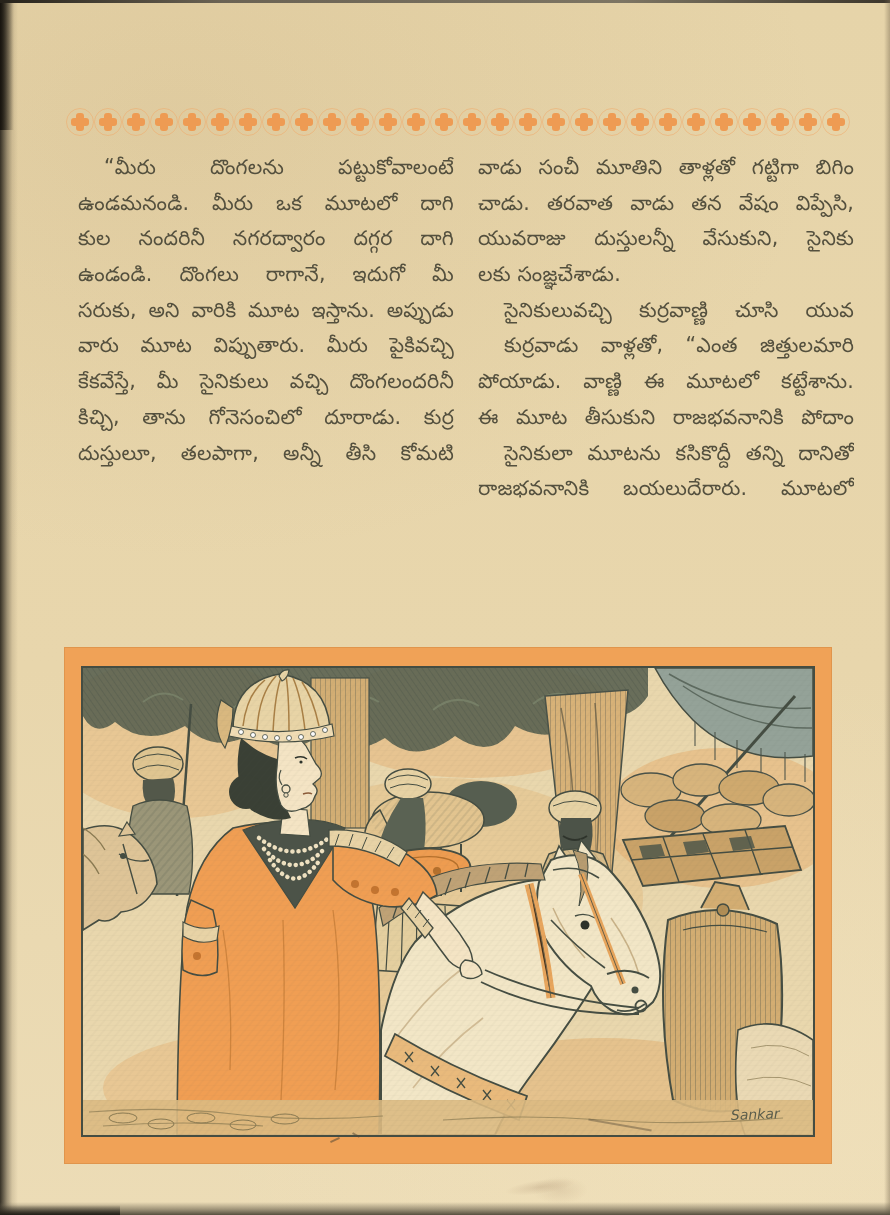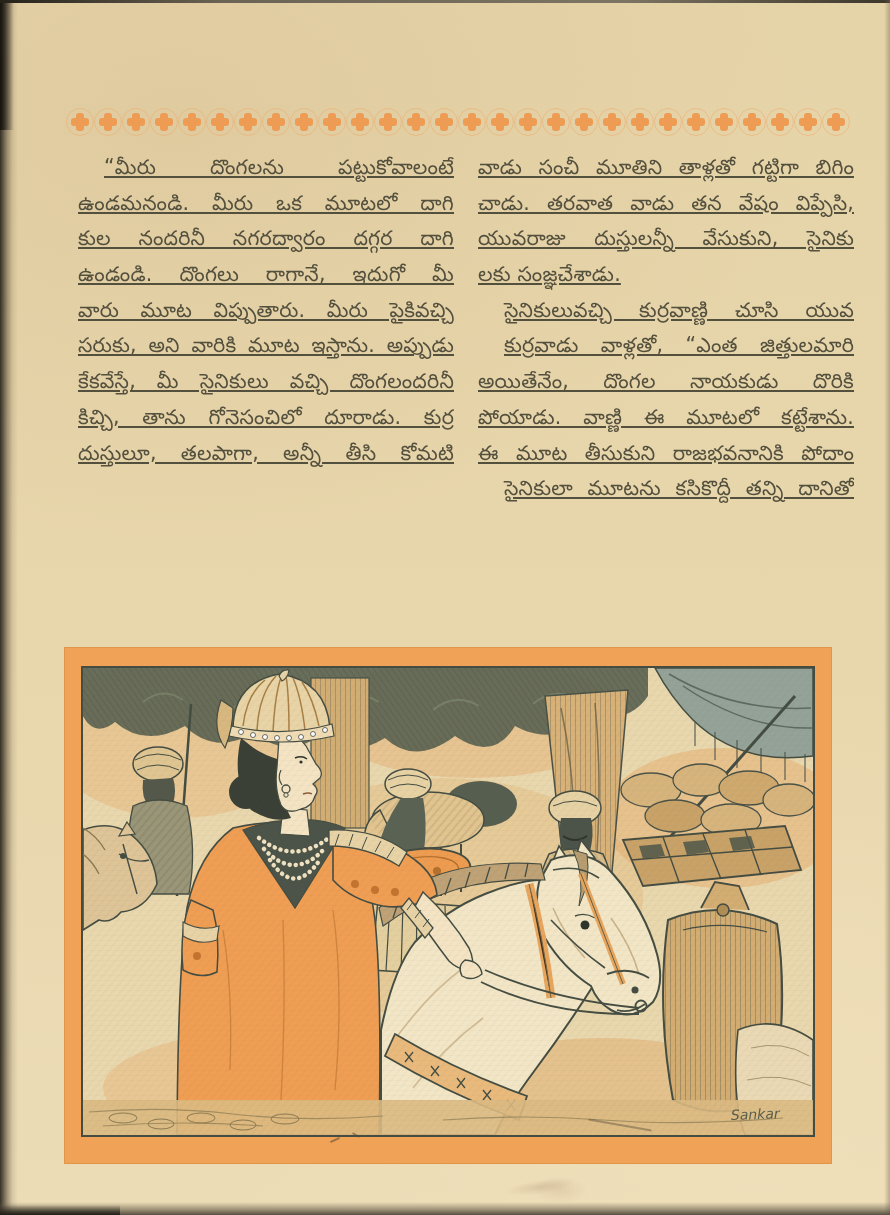"“మీరు దొంగలను పట్టుకోవాలంటే" .cols { text-decoration: underline -> none }
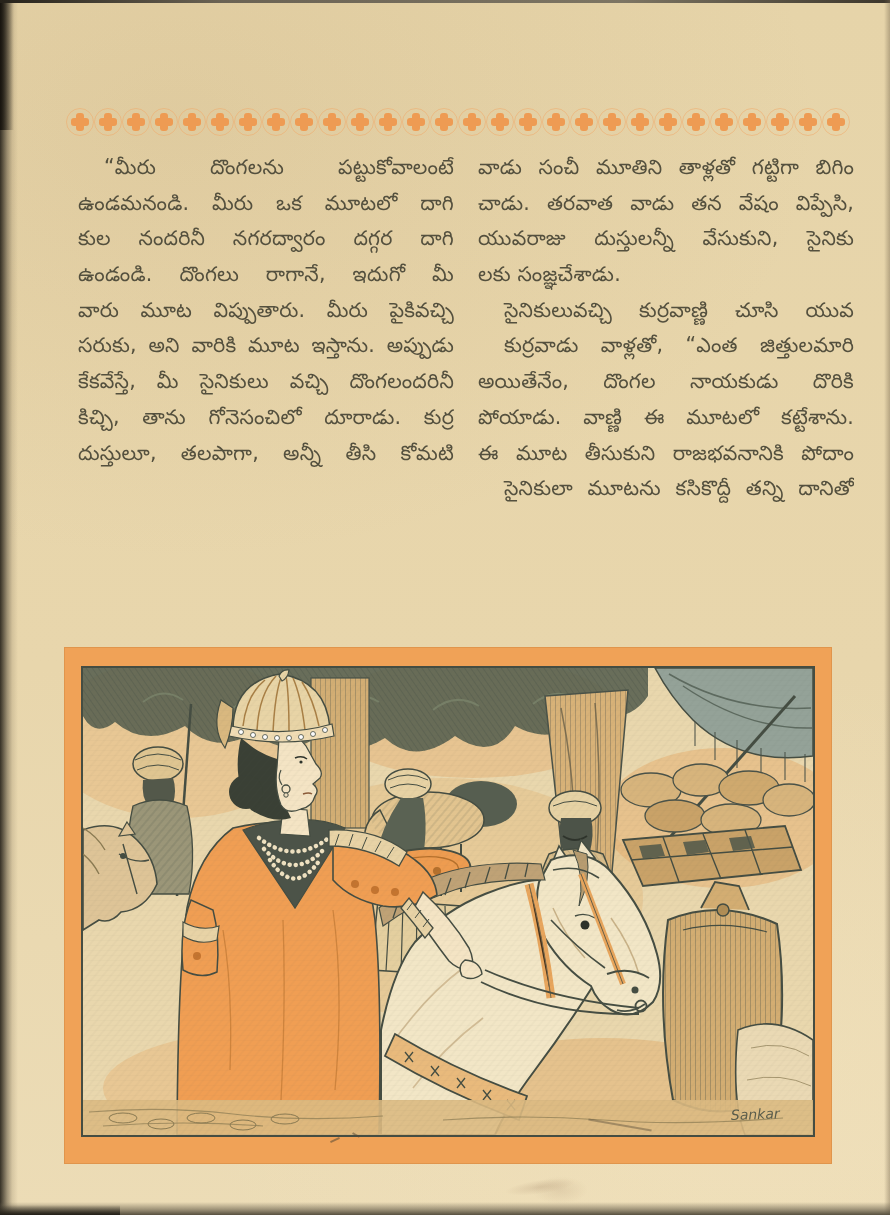"వారు మూట విప్పుతారు. మీరు పైకివచ్చి" div.tline { order: before "సరుకు, అని వారికి మూట ఇస్తాను." -> after "సరుకు, అని వారికి మూట ఇస్తాను." }
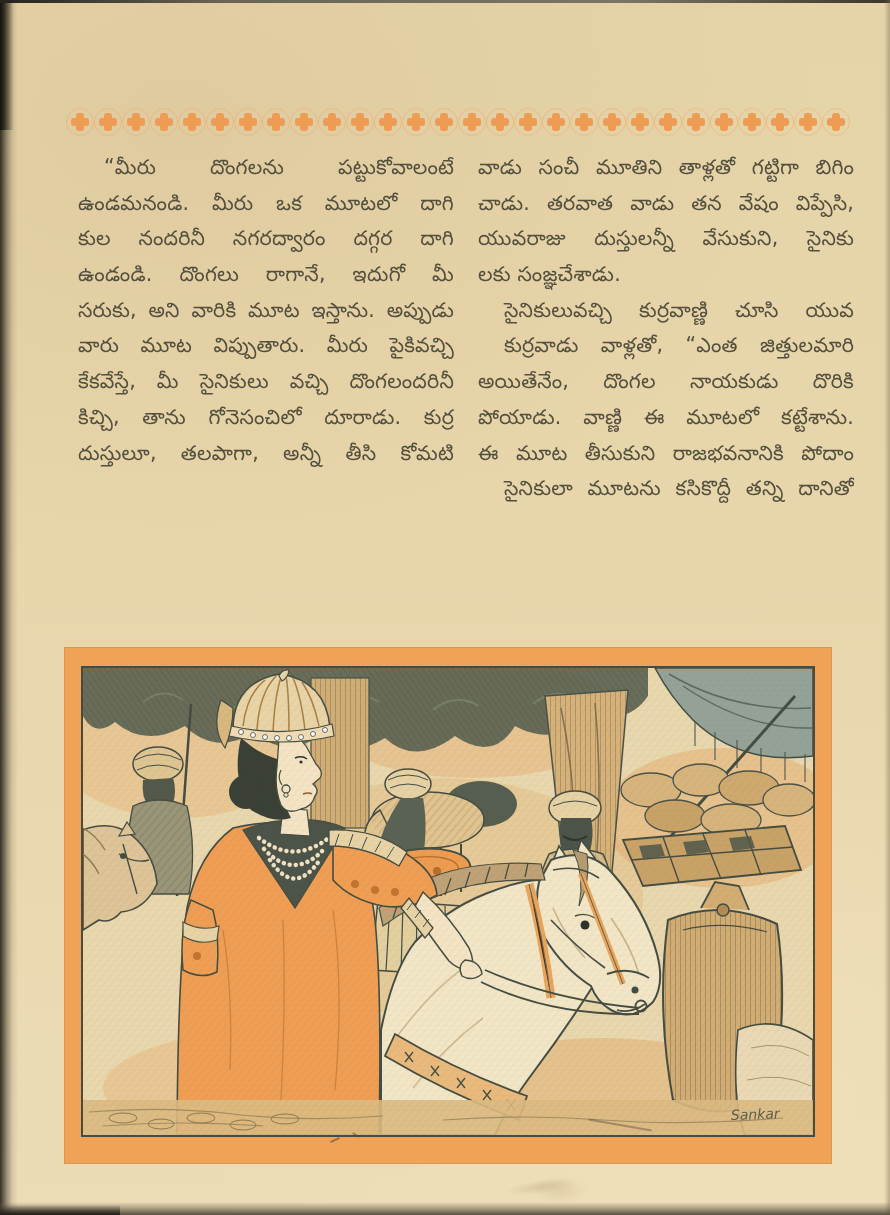"అయితేనేం, దొంగల నాయకుడు దొరికి" div.tline { html: <div>అయితేనేం, దొంగల నాయకుడు దొరికి</div> -> none }
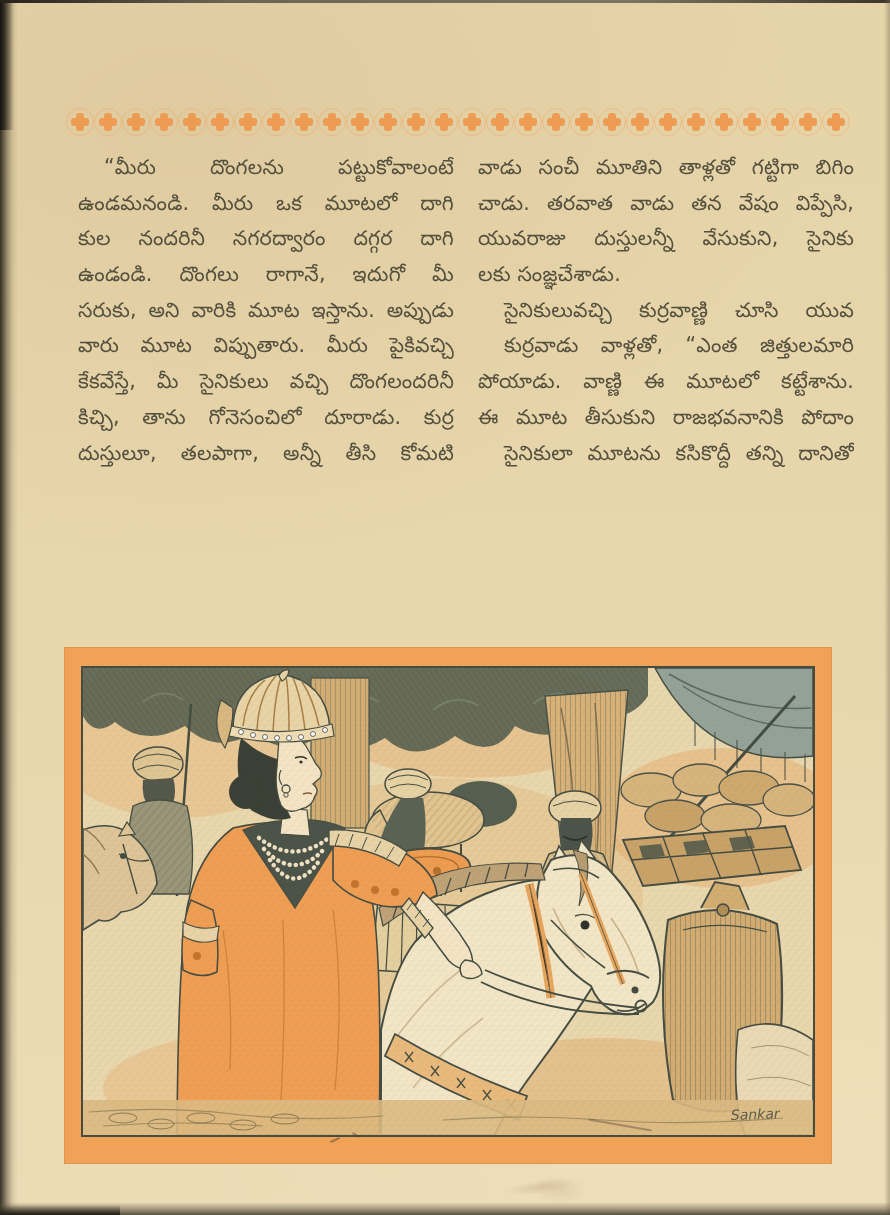"రాజభవనానికి బయలుదేరారు. మూటలో" div.tline { html: none -> <div>రాజభవనానికి బయలుదేరారు. మూటలో</div> }
